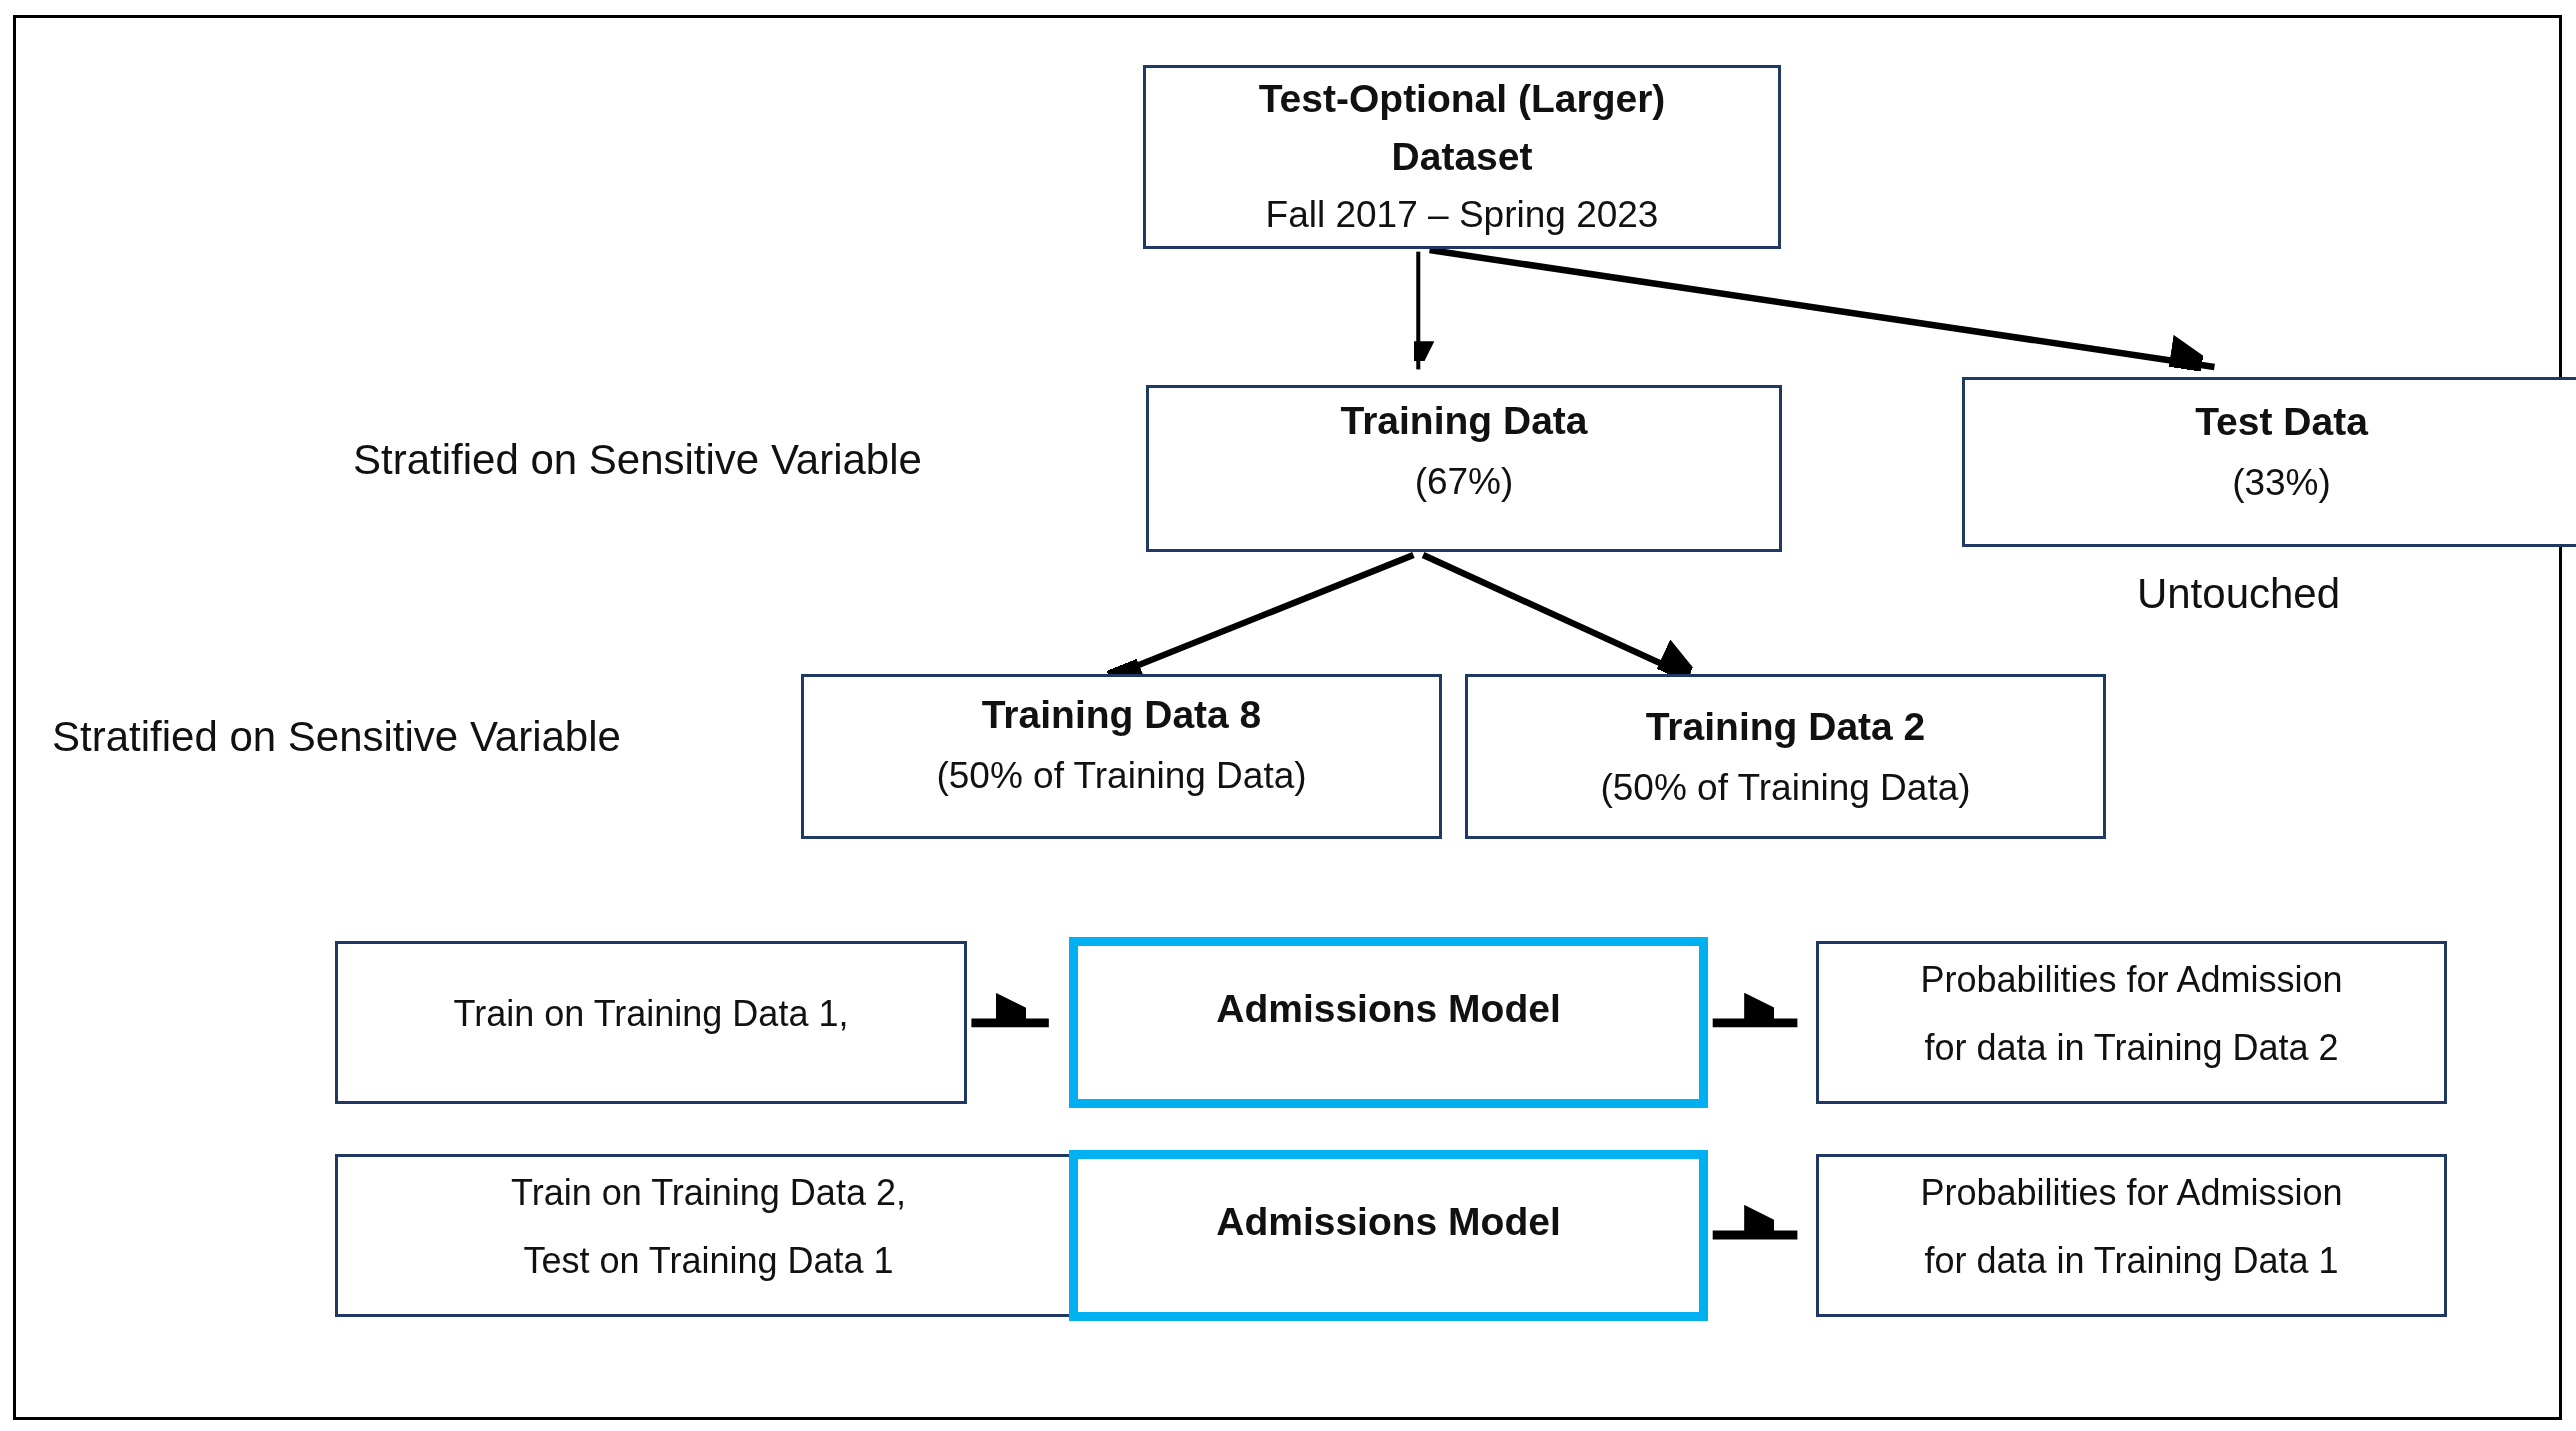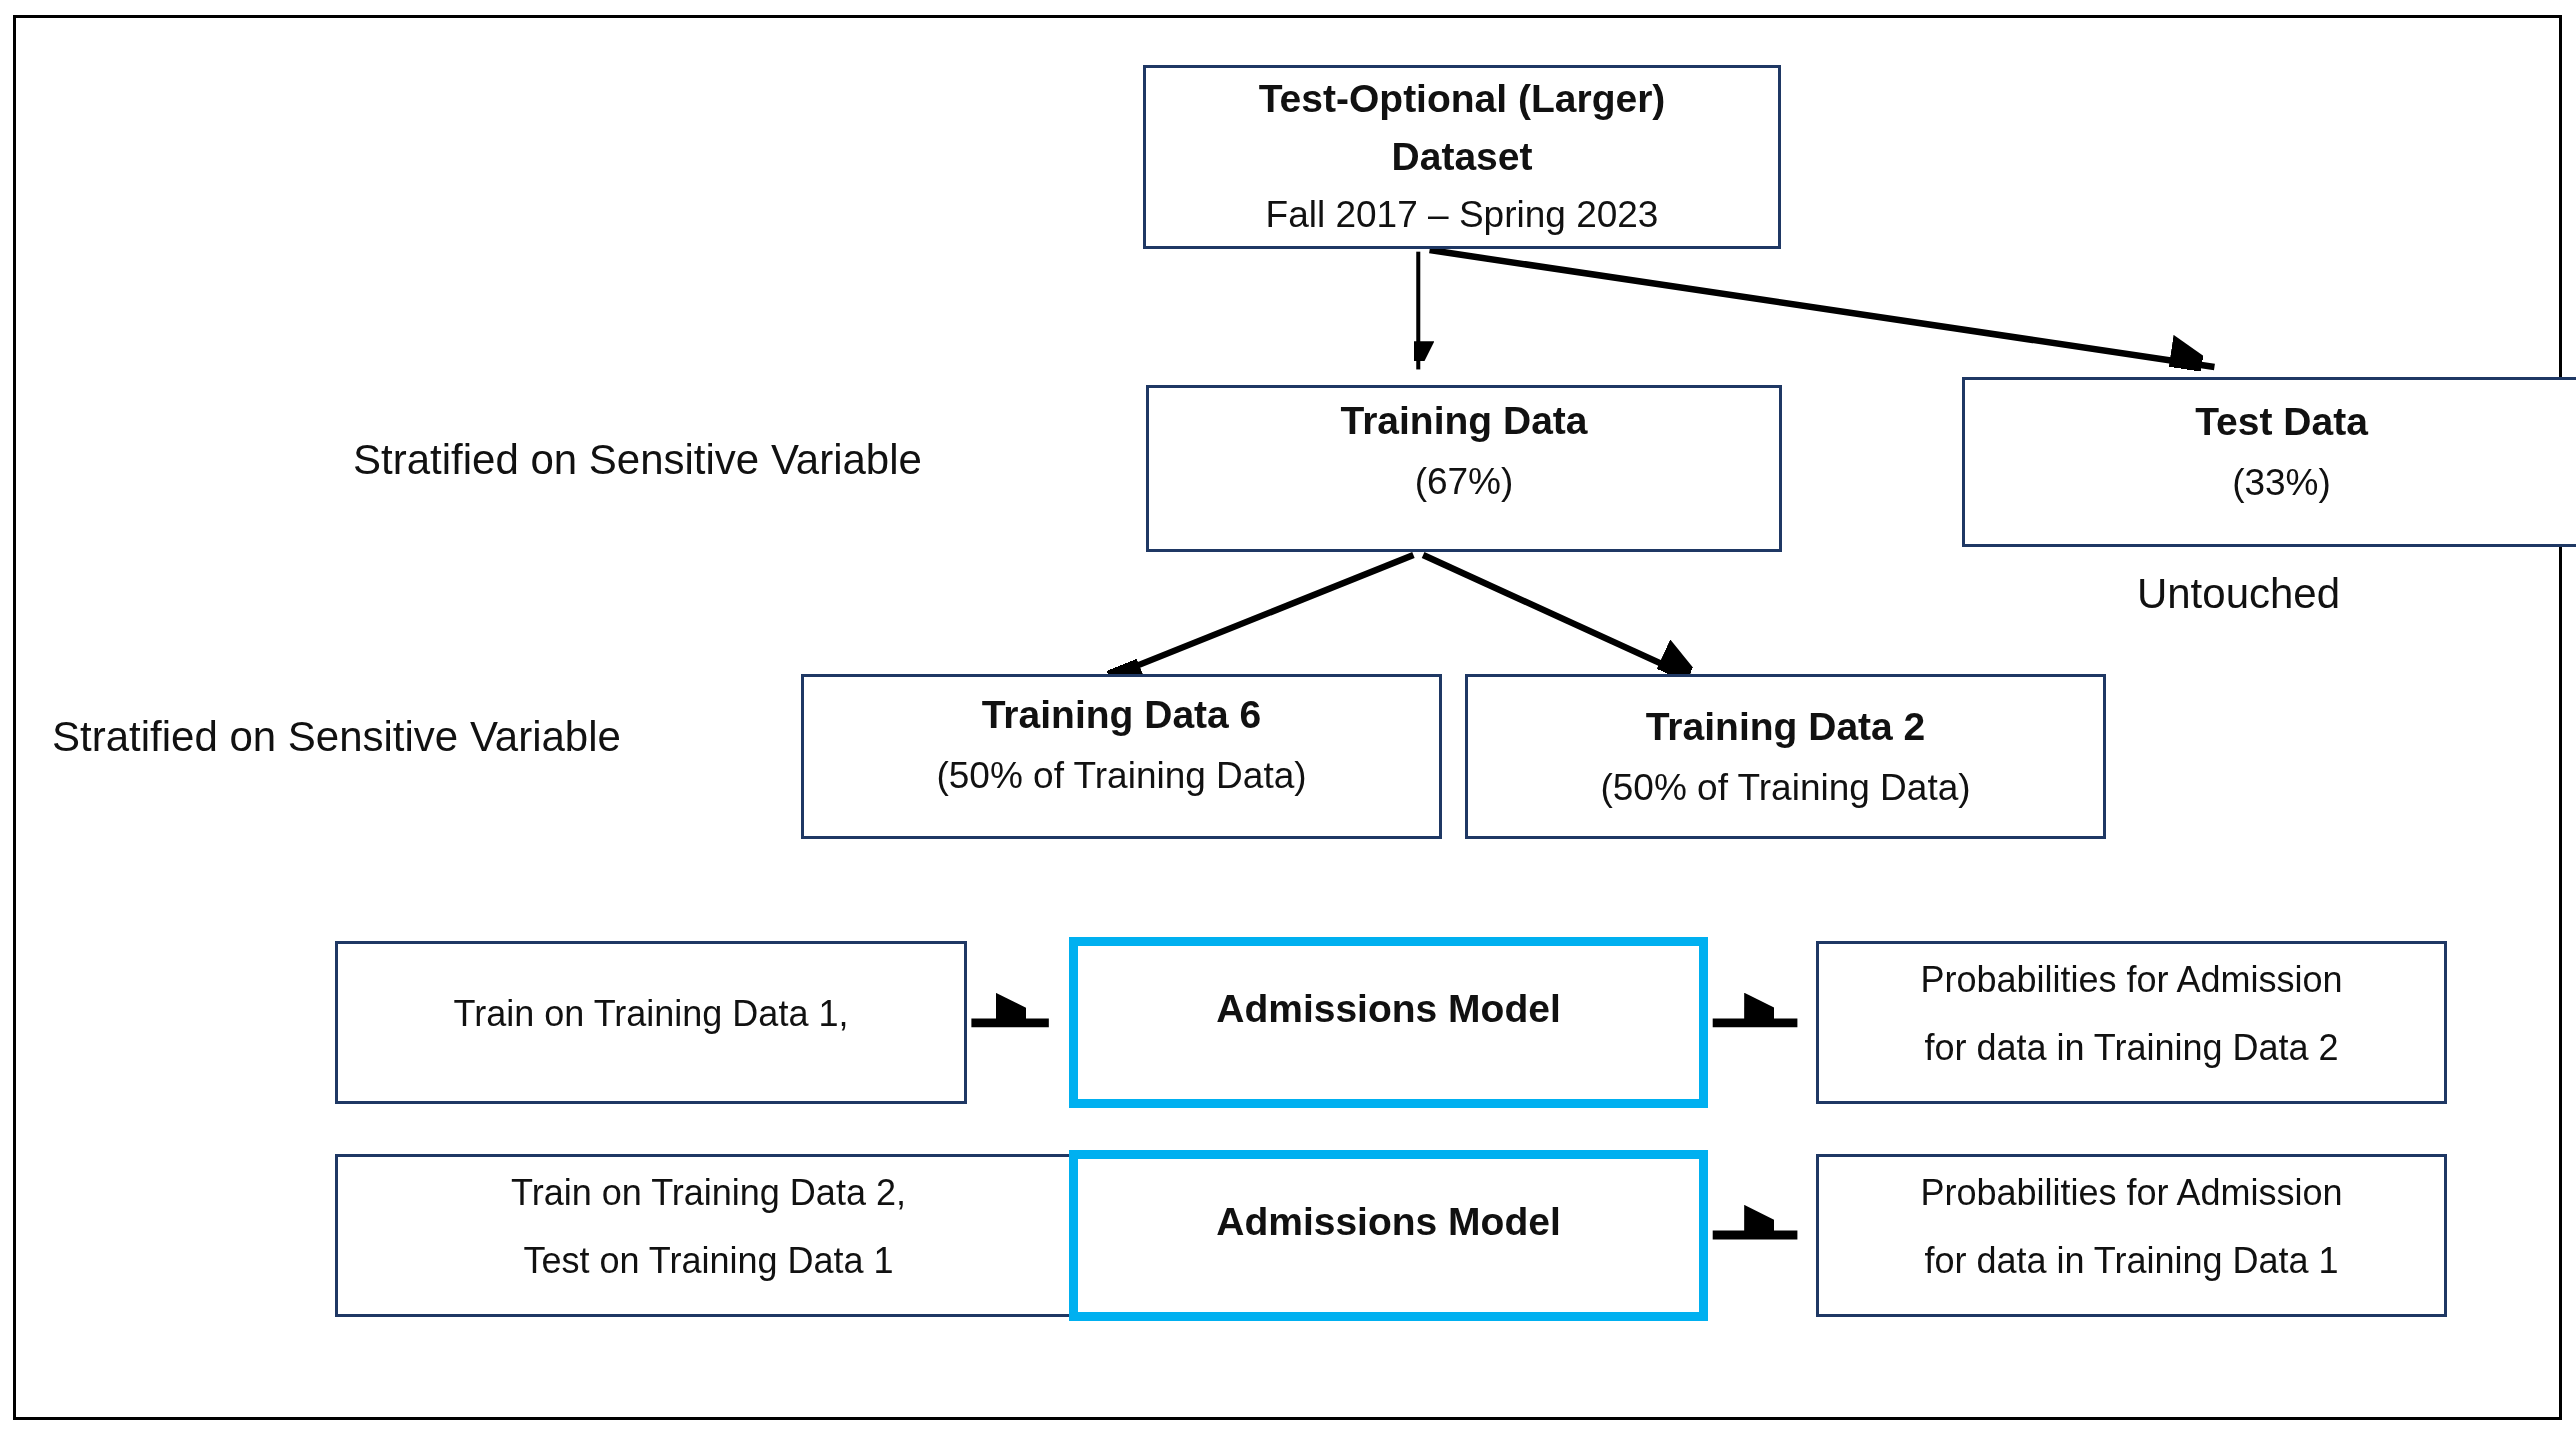"Training Data 6" span.line { text: 6 -> 8 }
